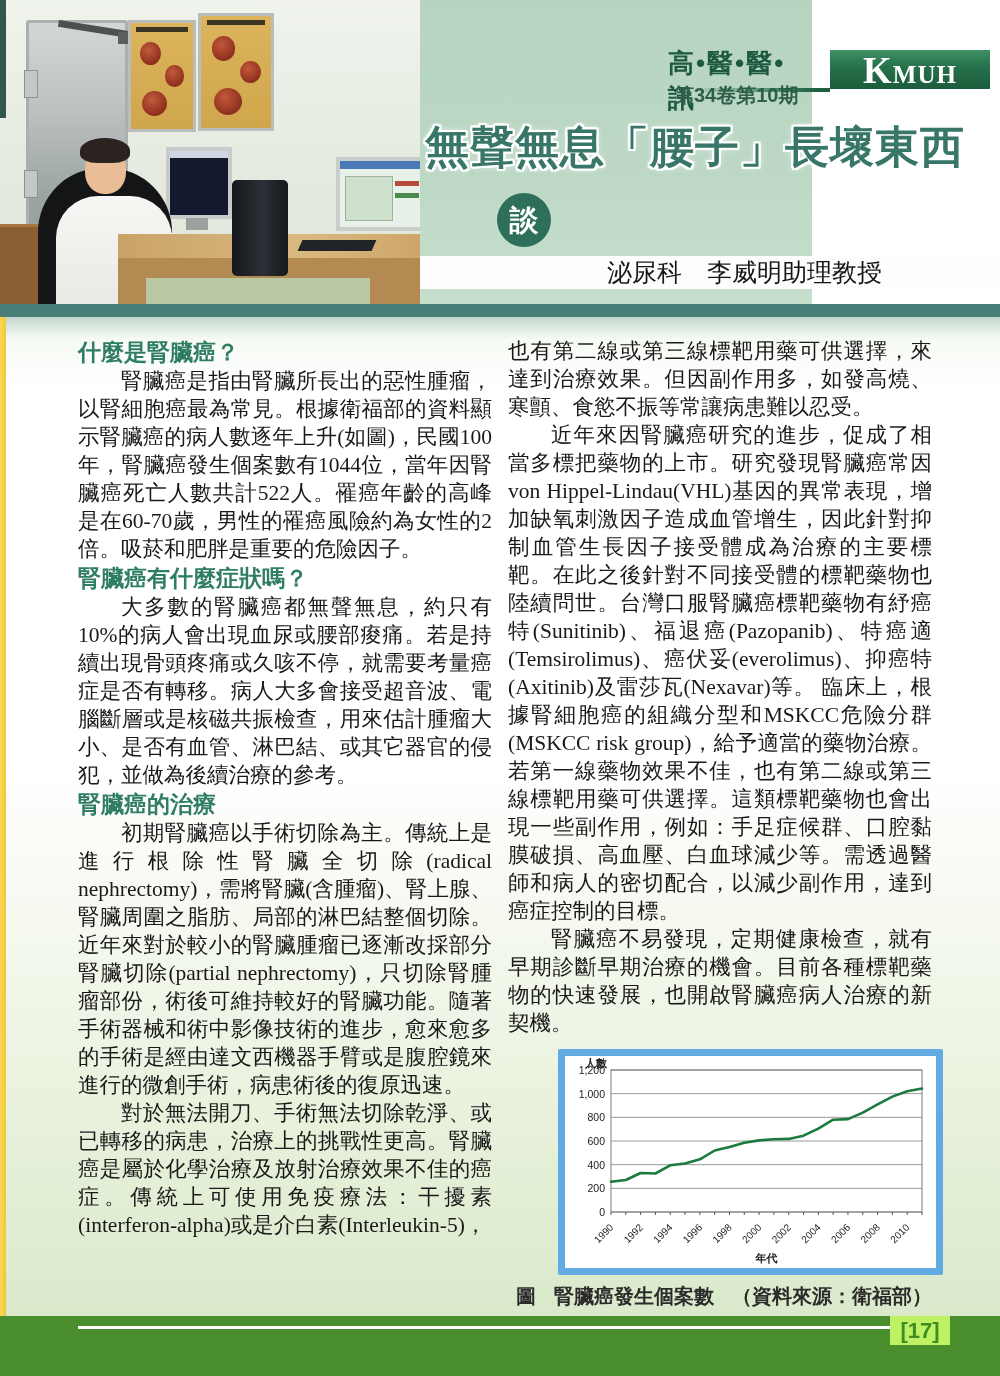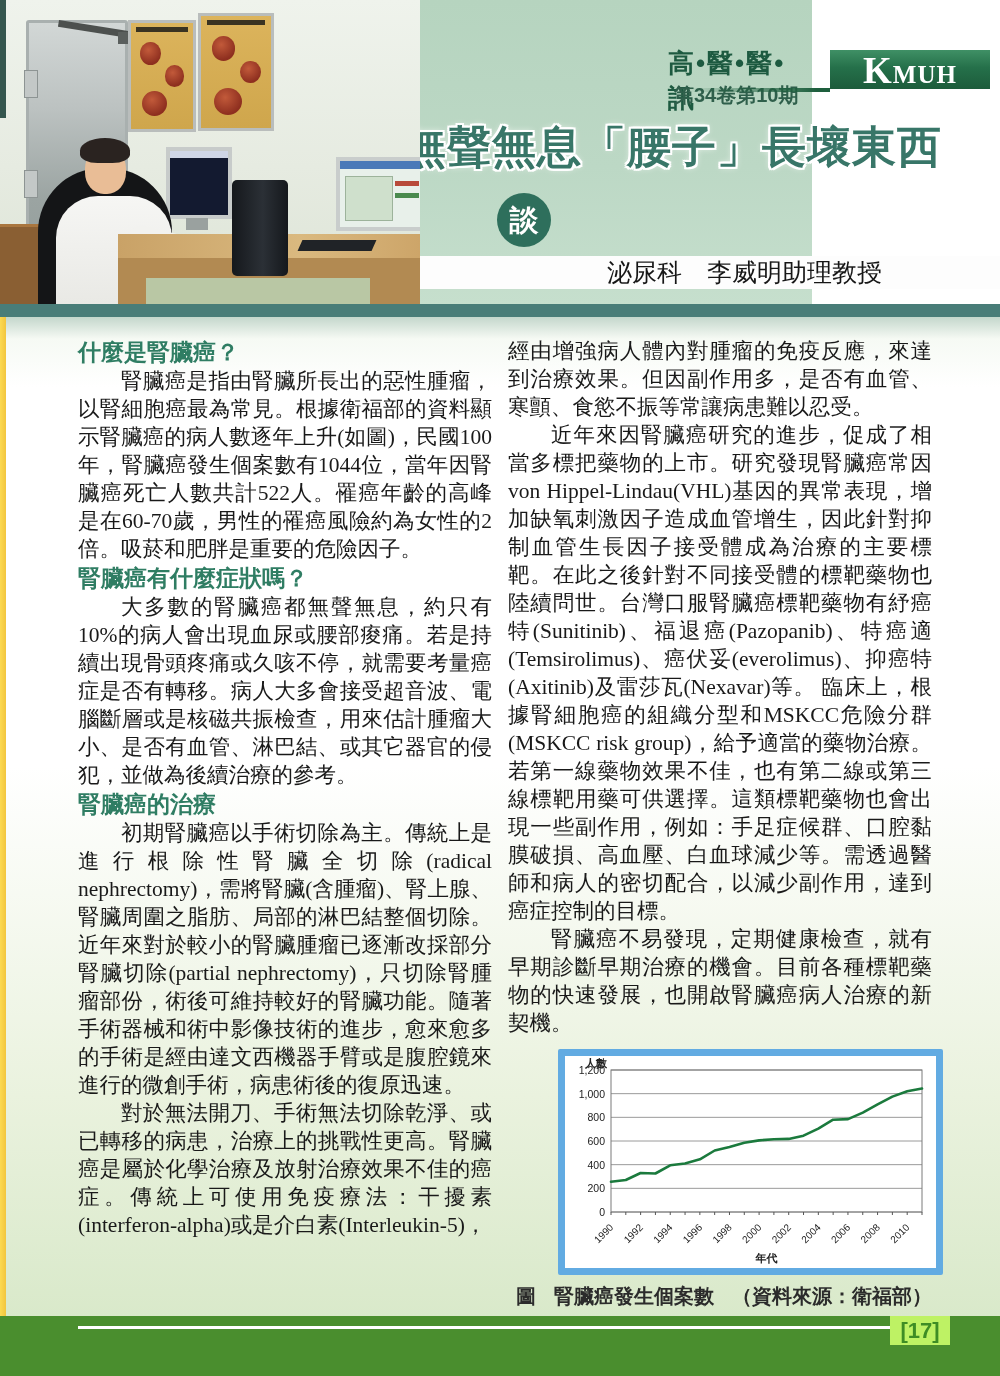"無聲無息「腰子」長壞東西" .title1 { text-align: none -> center }
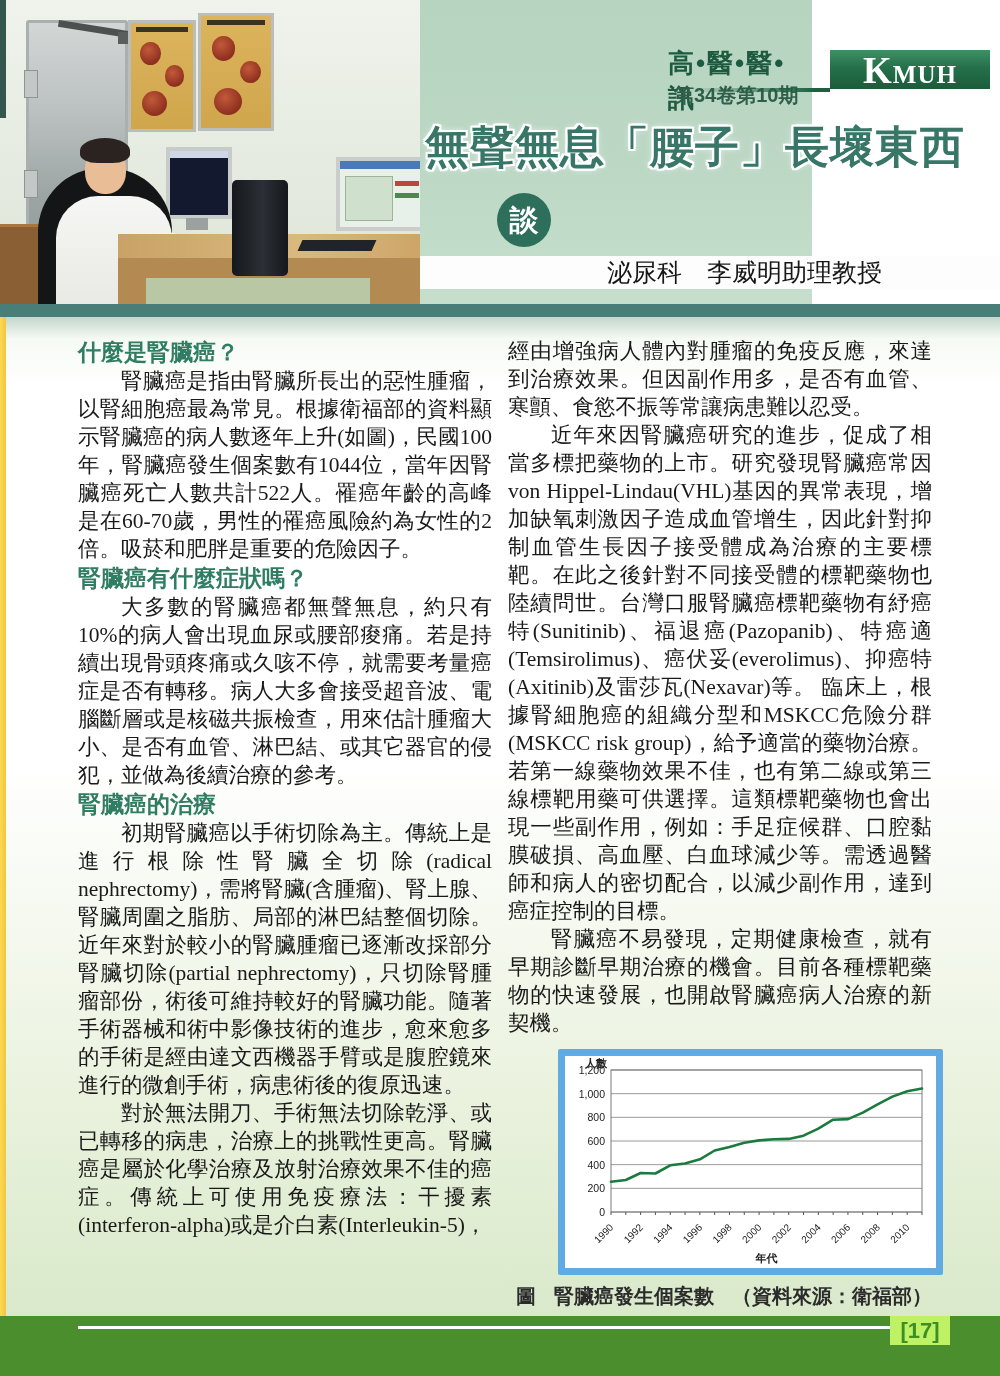"經由增強病人體內對腫瘤的免疫反應，來達到治療效果。但因副作用多，是否有血管、寒顫" div.para { text: 經由增強病人體內對腫瘤的免疫反應，來達到治療效果。但因副作用多，是否有血管 -> 也有第二線或第三線標靶用藥可供選擇，來達到治療效果。但因副作用多，如發高燒 }
